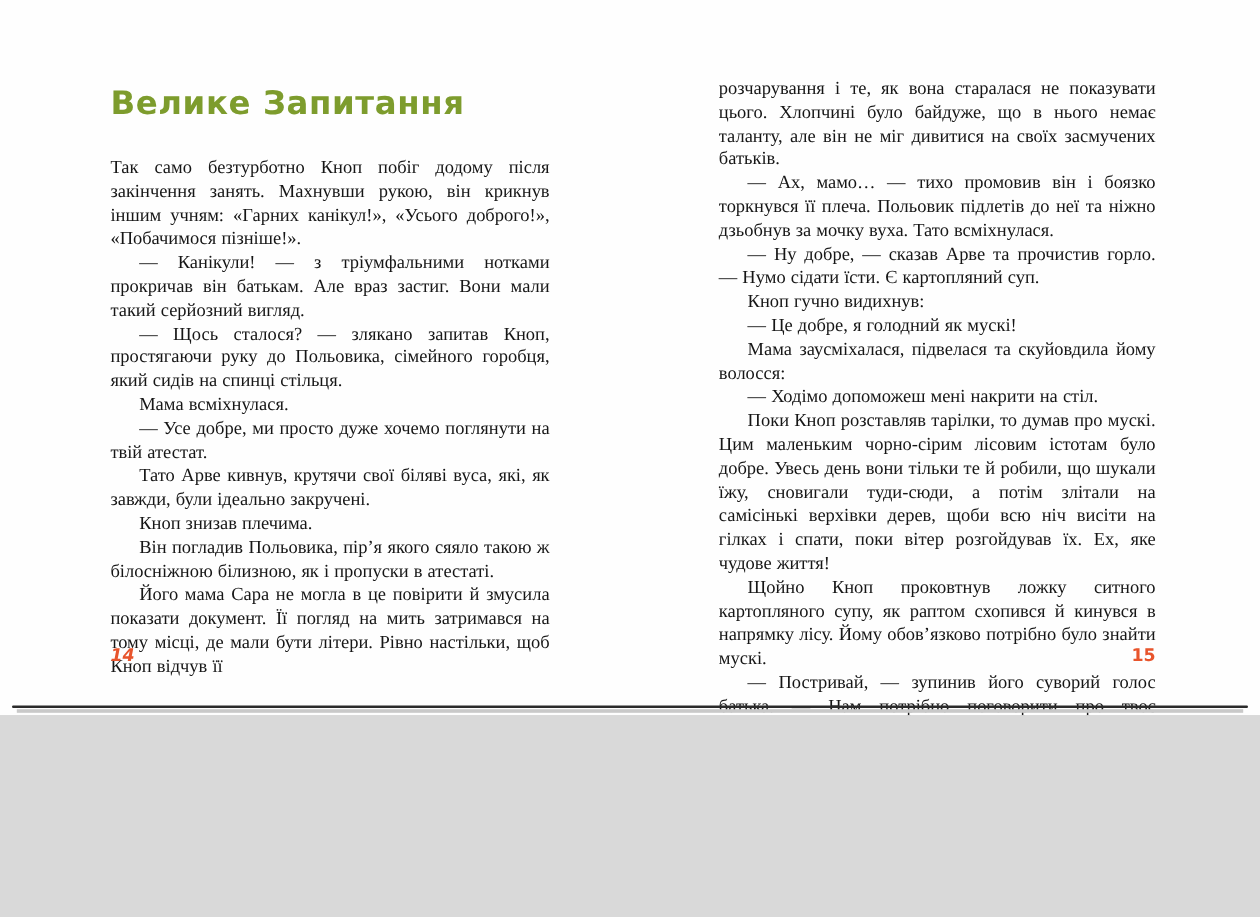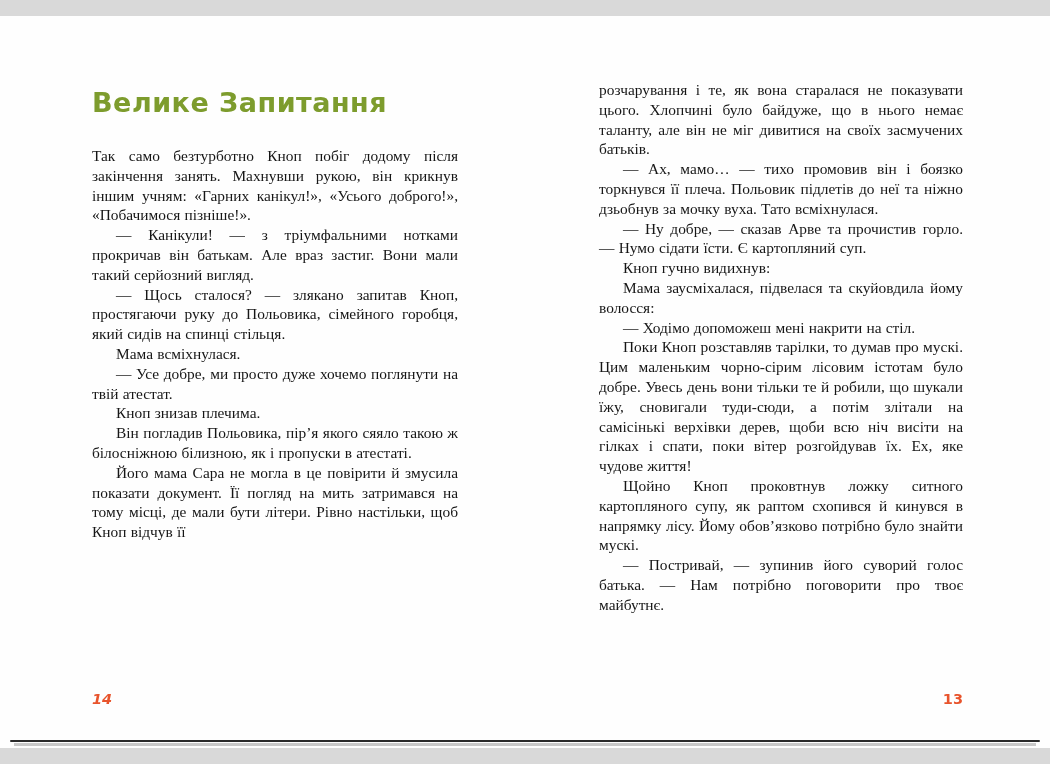"Велике Запитання" .spread { height: 732px -> 596px; margin: 16px auto -> 0 auto }
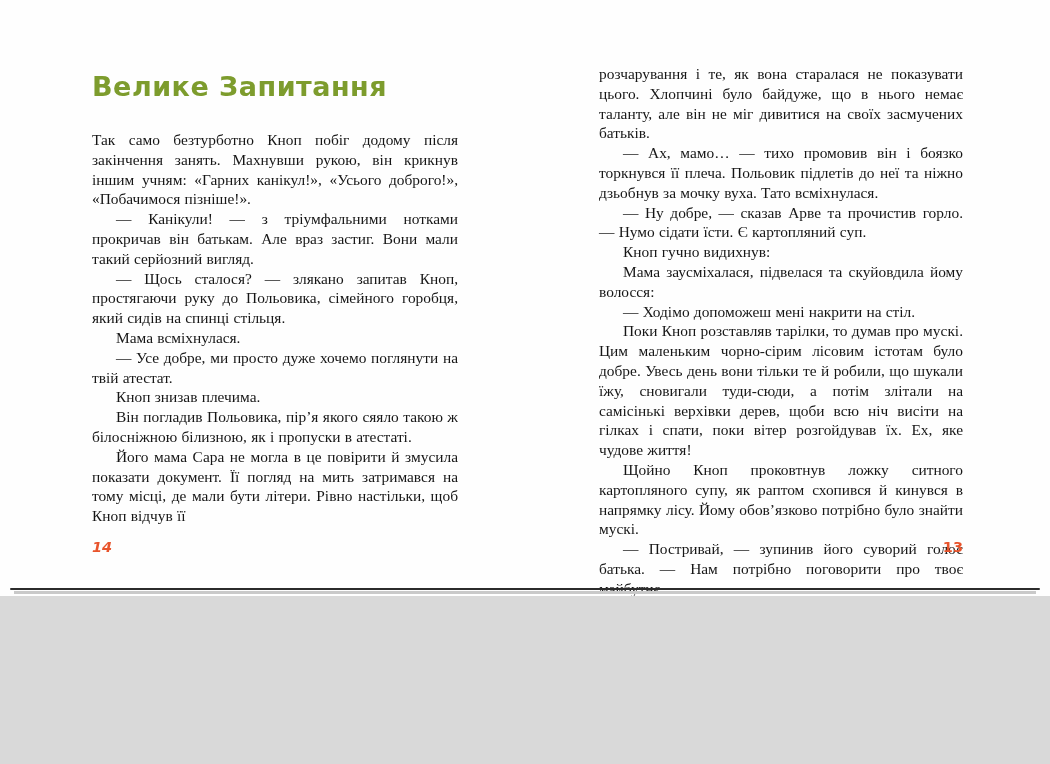"— Це добре, я голодний" p.indent { html: none -> <p>— Це добре, я голодний як мускі!</p> }
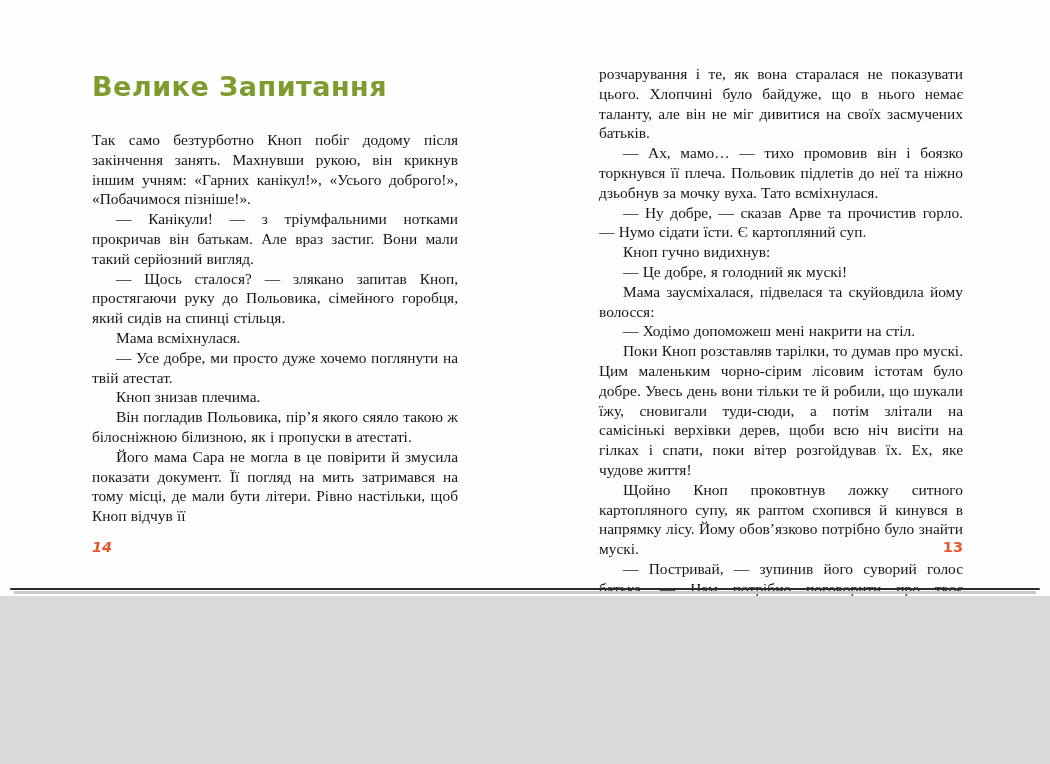"Тато Арве кивнув, крутячи свої" p.indent { html: none -> <p>Тато Арве кивнув, крутячи свої біляві вуса, які, як завжди, були ідеально закручені.</p> }
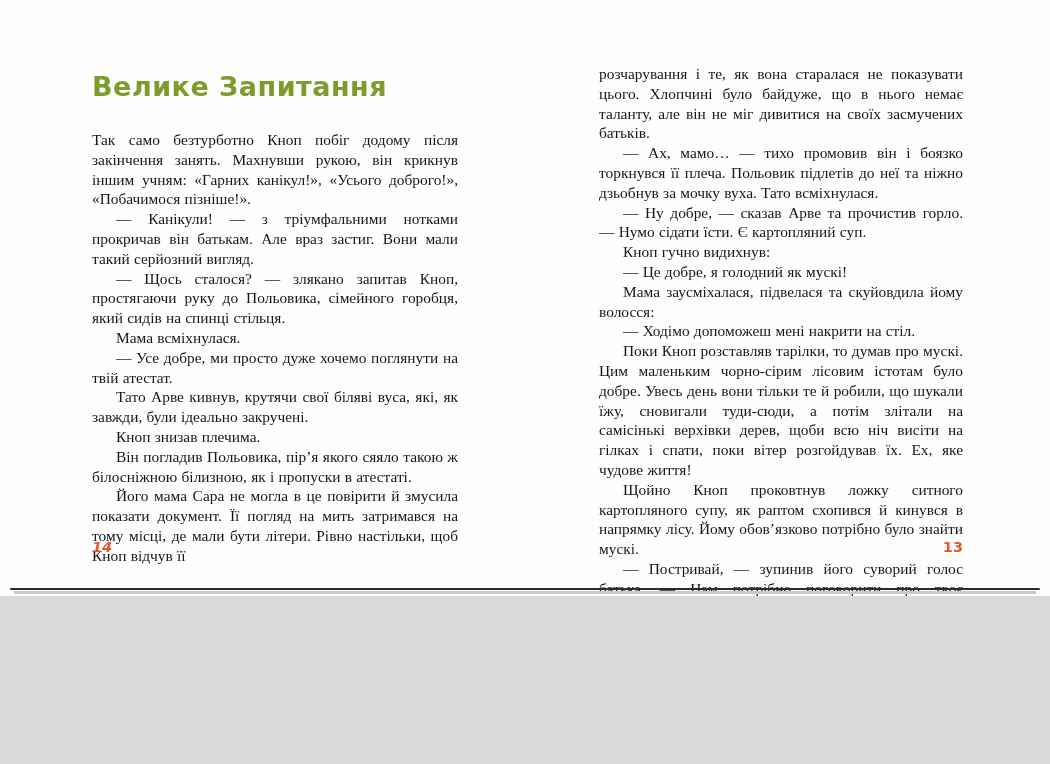"13" div.pagenum { text: 13 -> 15 }
